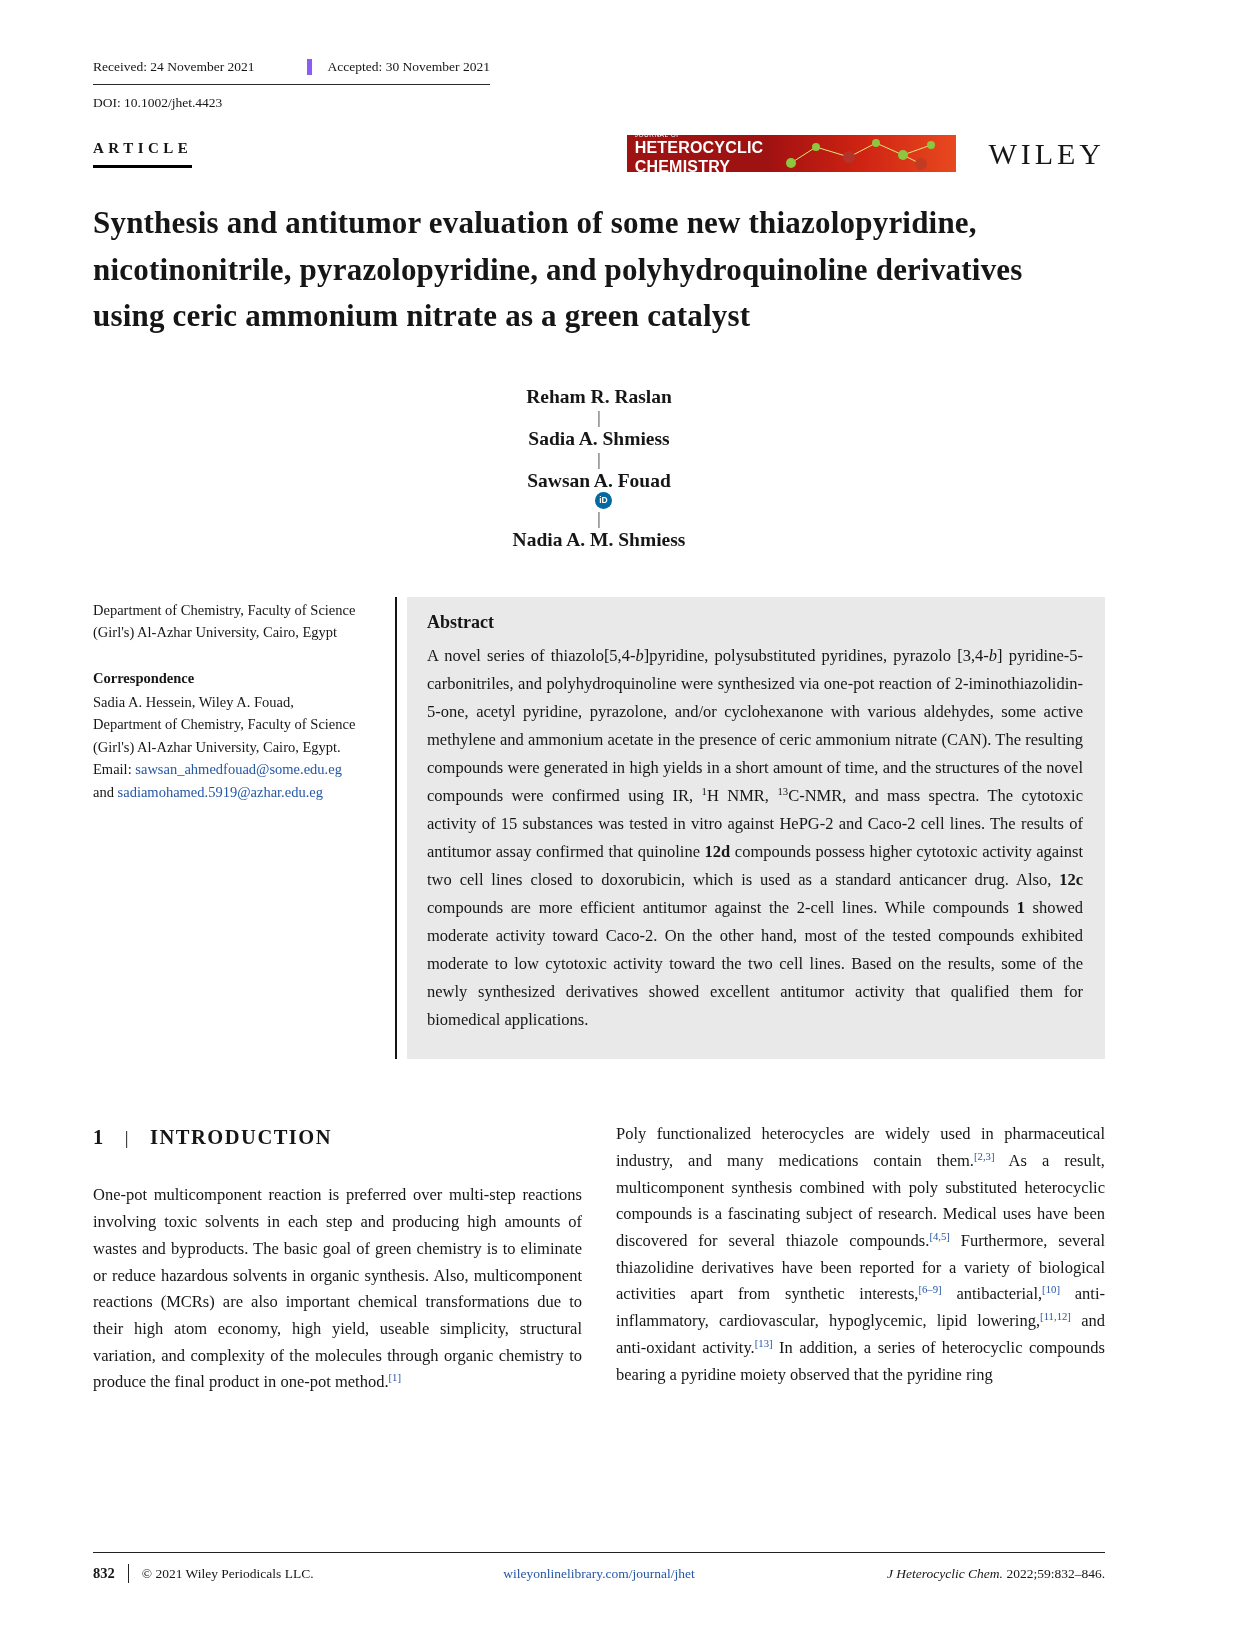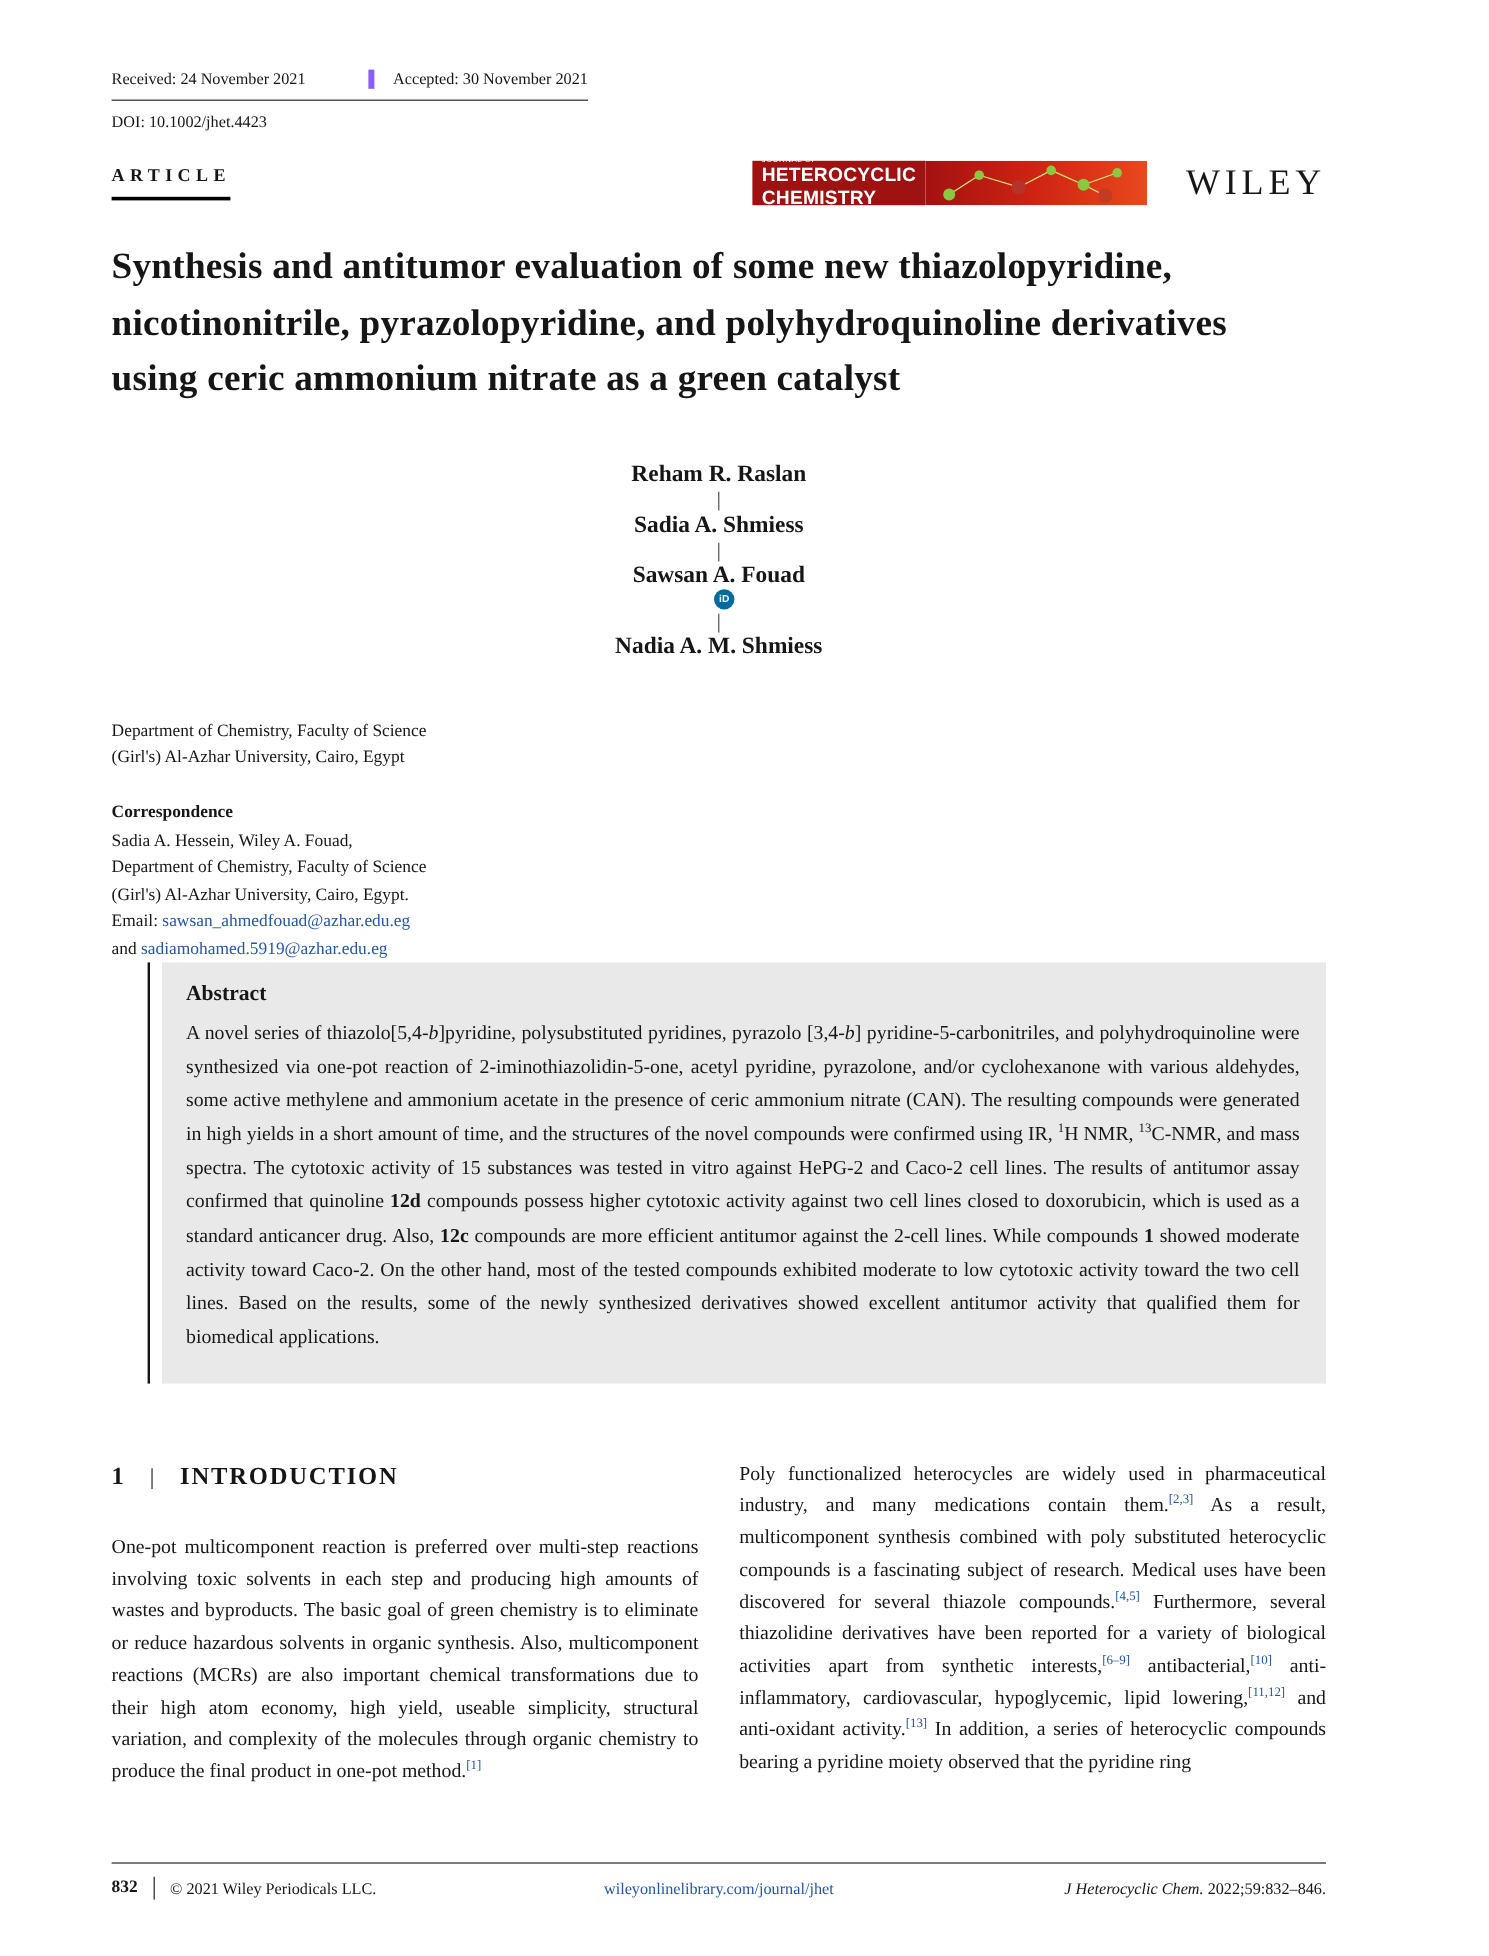"Department of Chemistry, Faculty of" .main { flex-direction: column -> none }
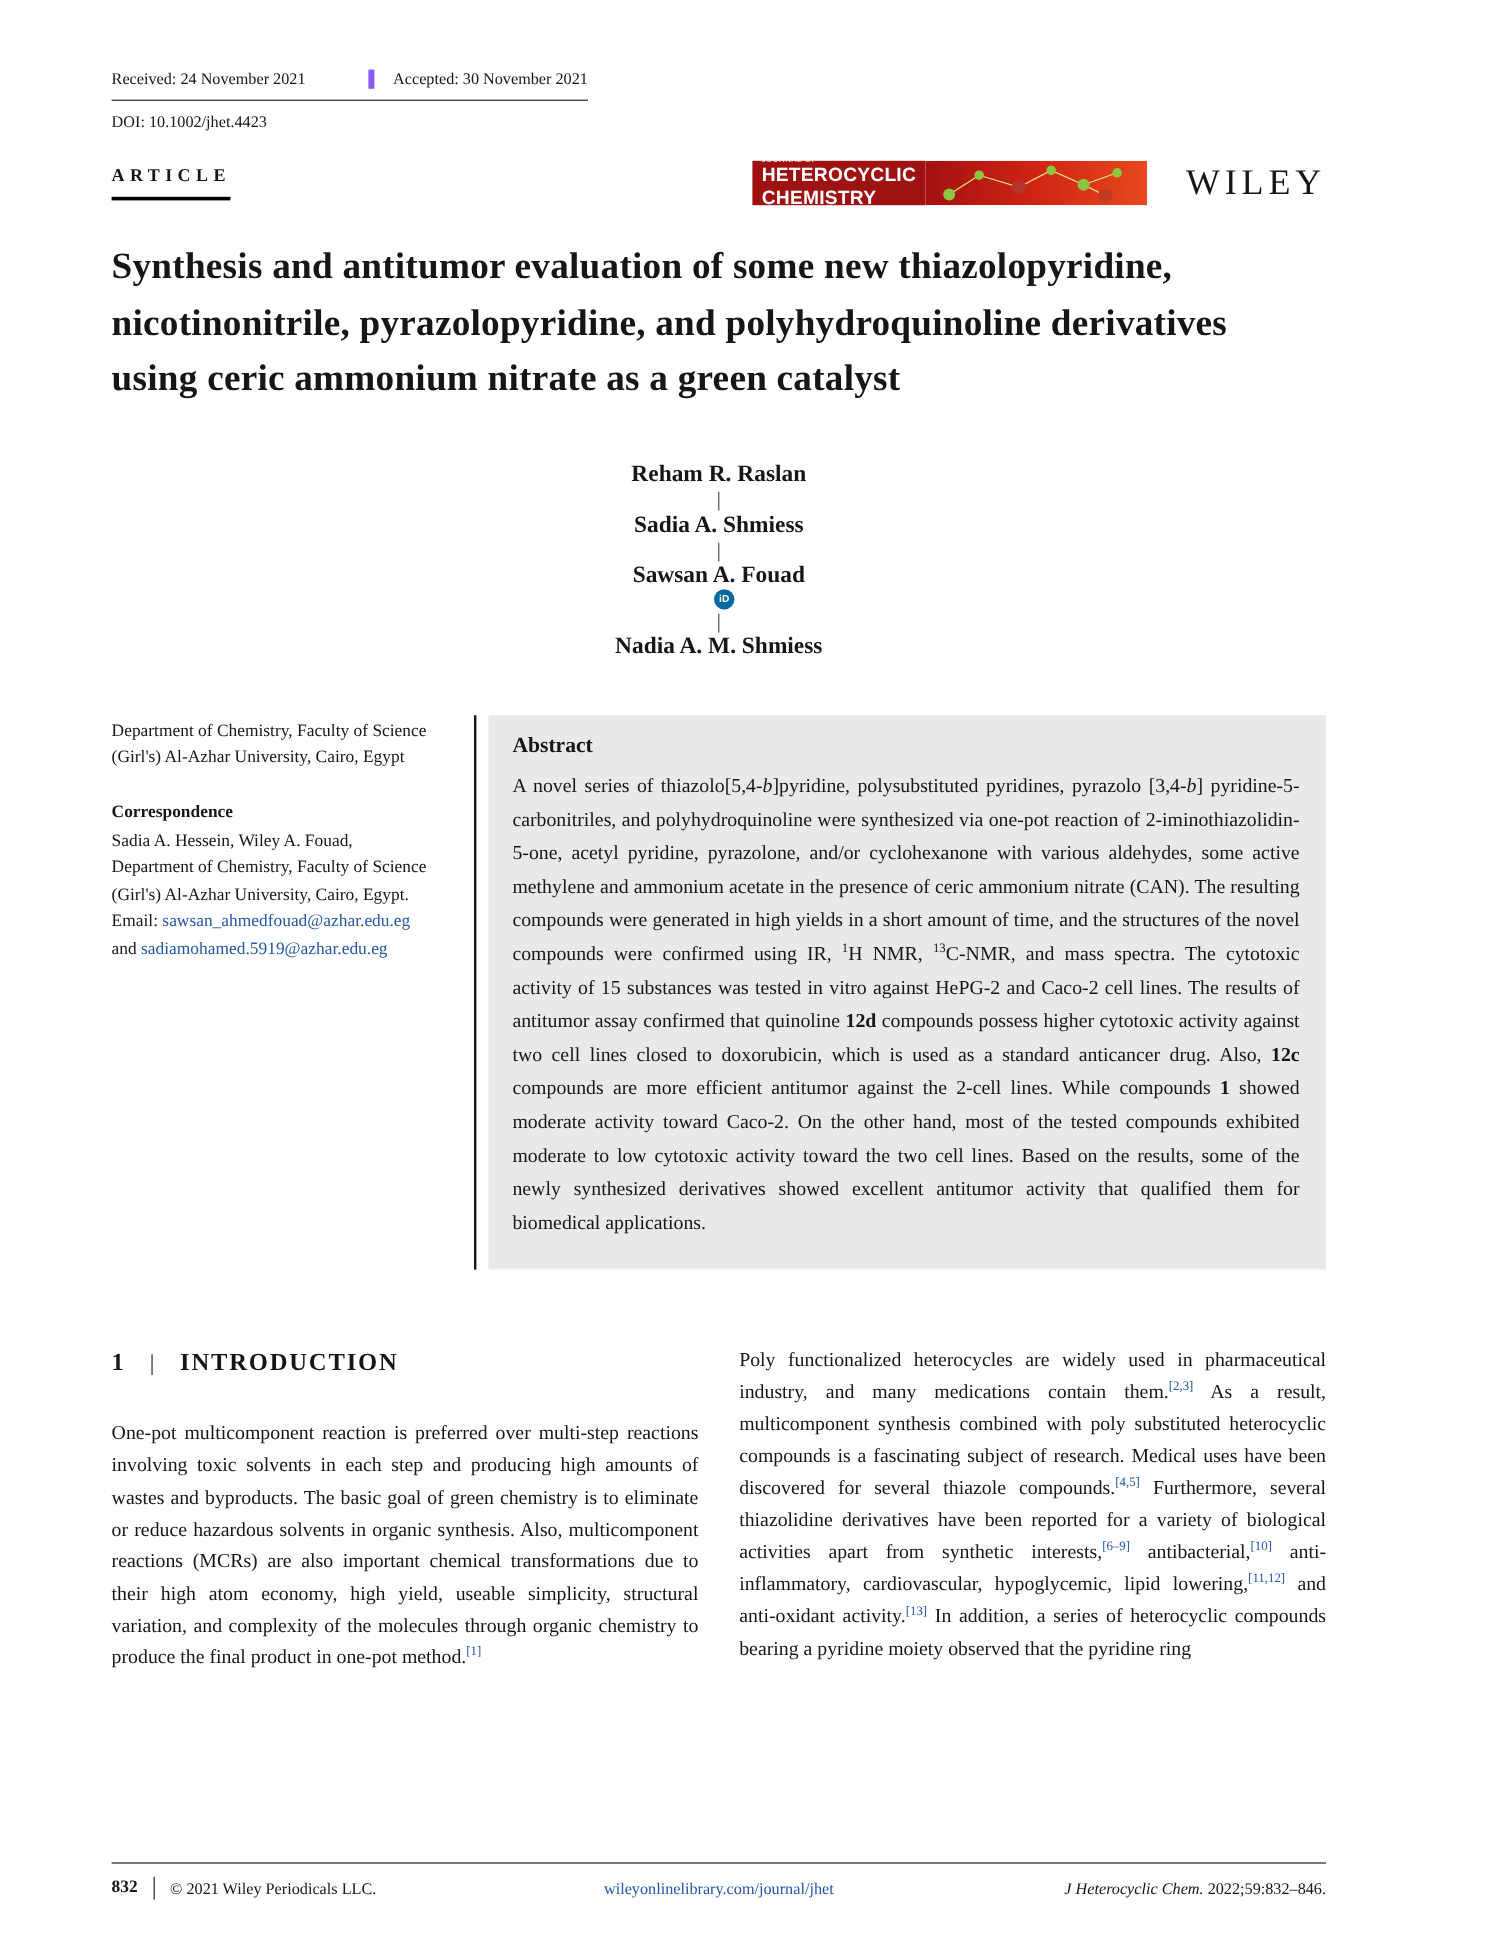"sawsan_ahmedfouad@azhar.edu.eg" a.link { text: ahmedfouad@azhar.edu.eg -> ahmedfouad@some.edu.eg }
